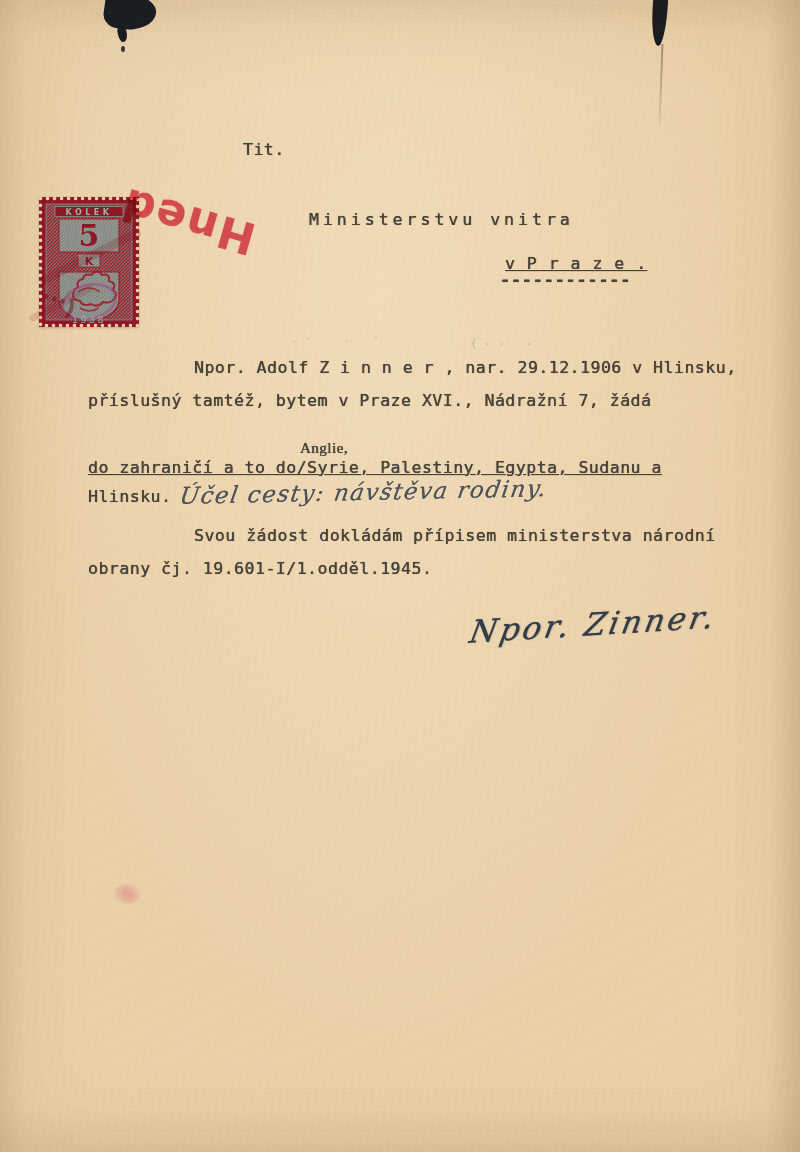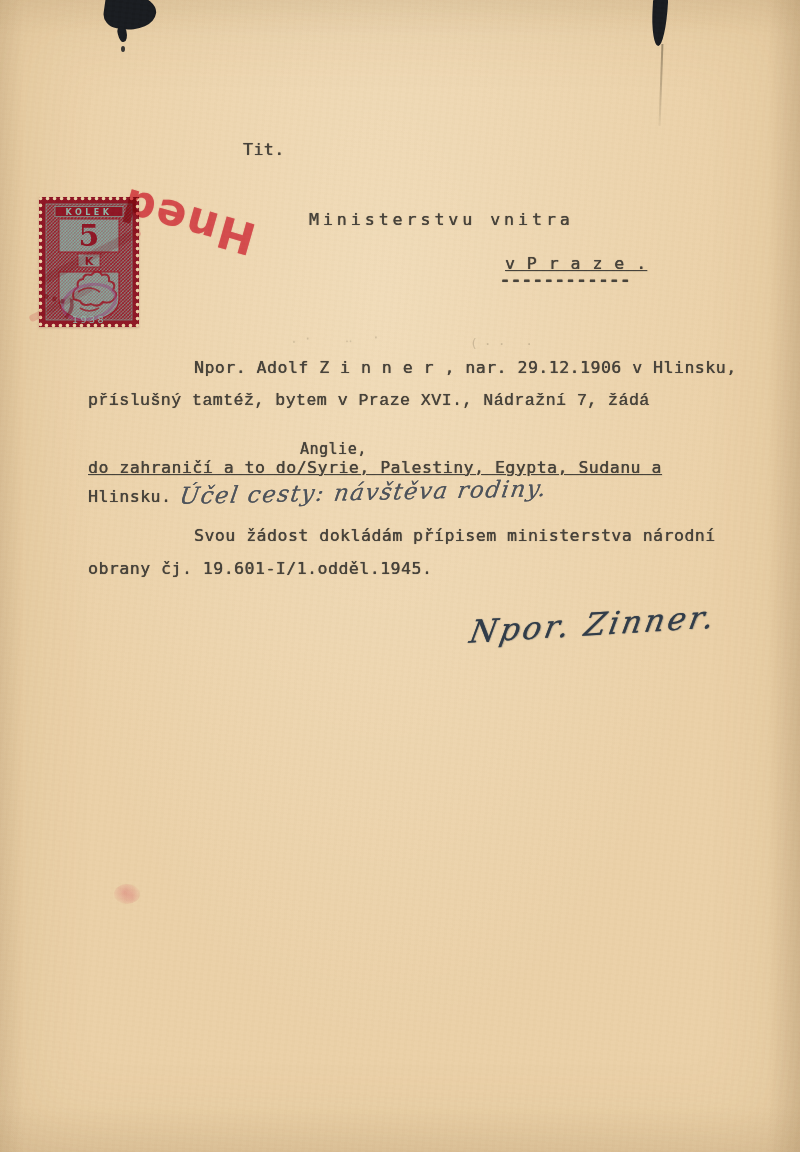"příslušný tamtéž, bytem v Praze" .l2 { font-family: Liberation Mono, monospace -> none }
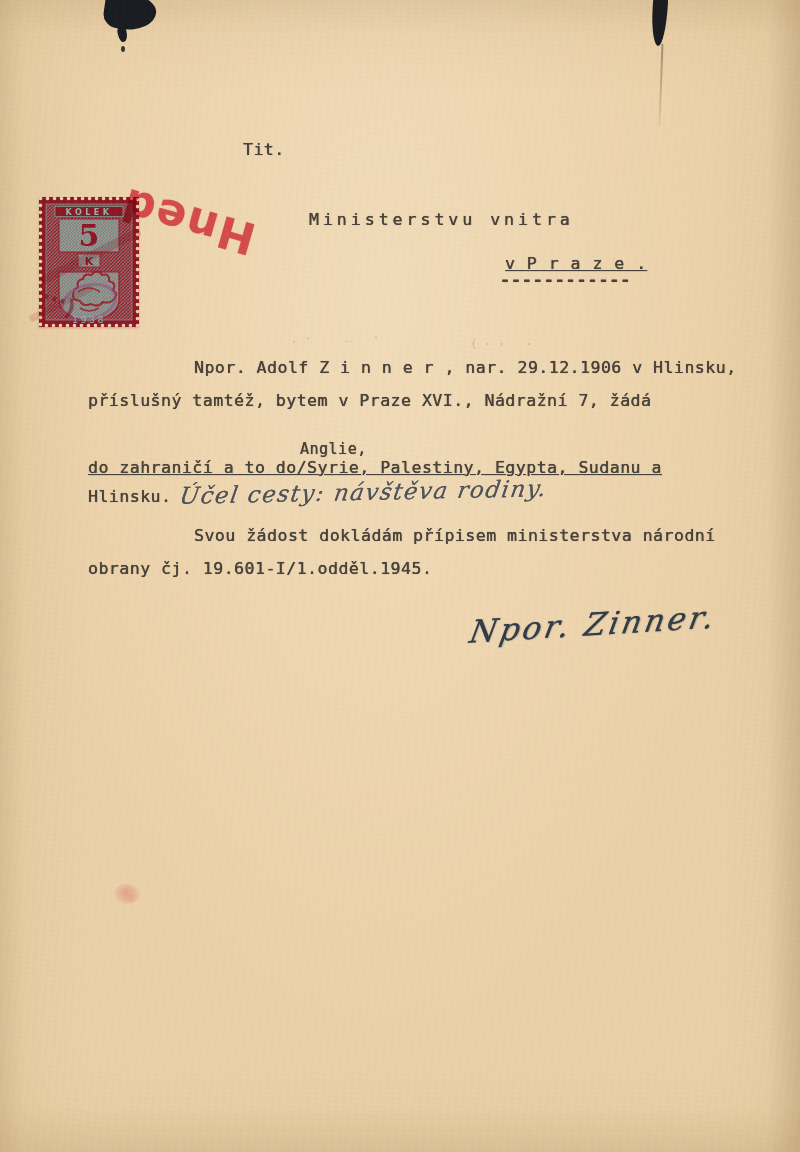"Anglie," .insert { font-family: none -> Liberation Serif, serif }
